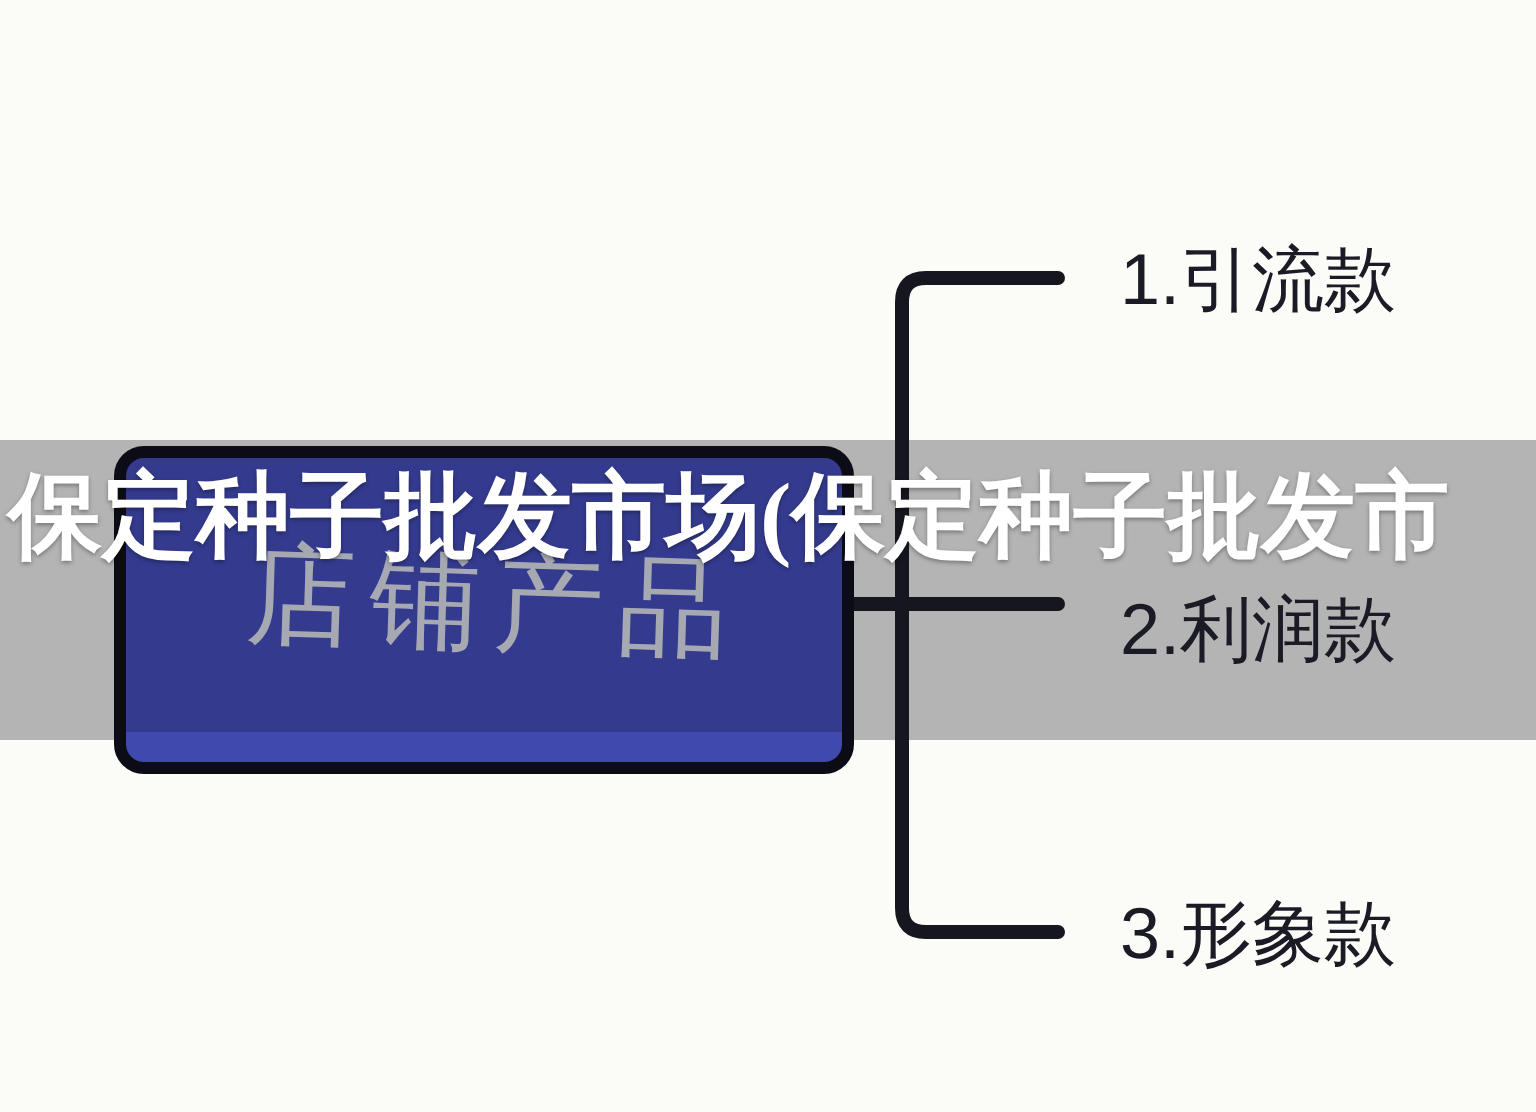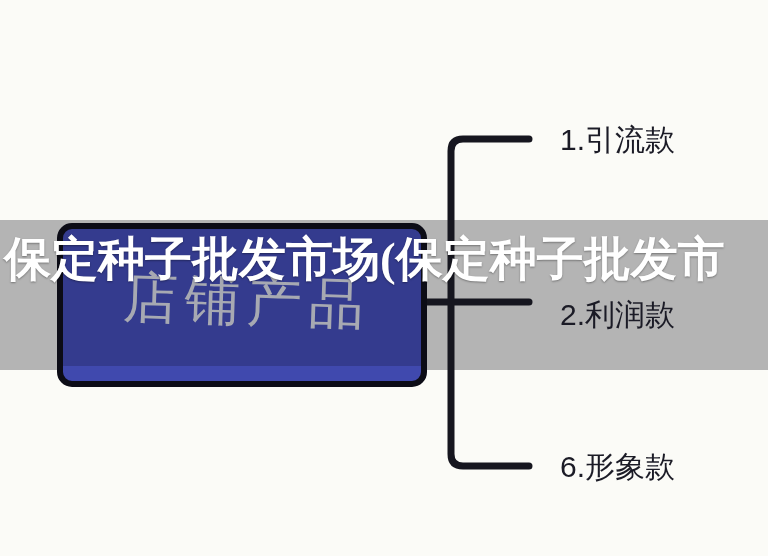"1.引流款" .branch-label { font-size: 30px -> 36px }
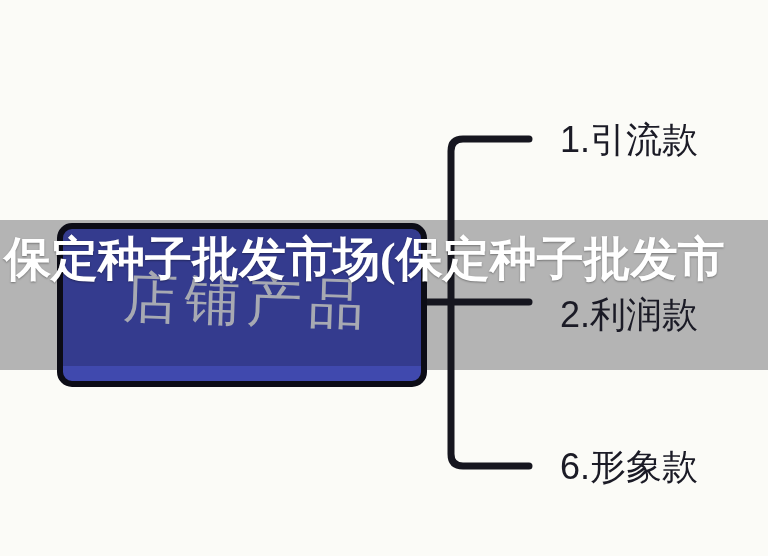"6.形象款" div.branch-label { text: 6 -> 3 }
